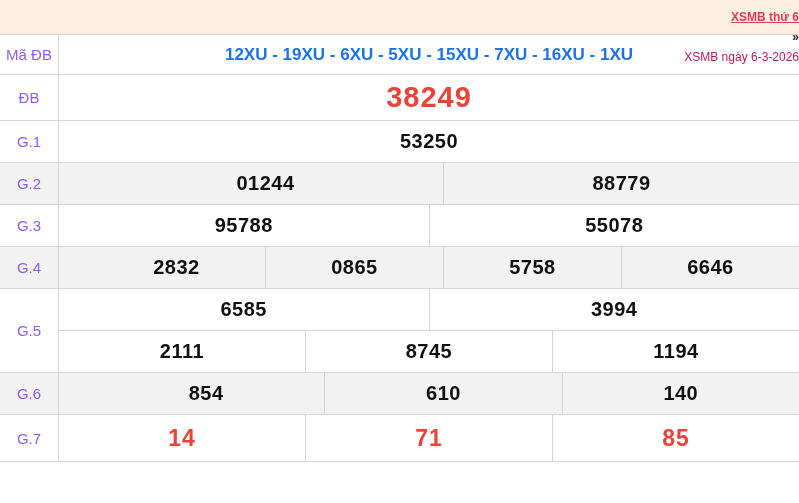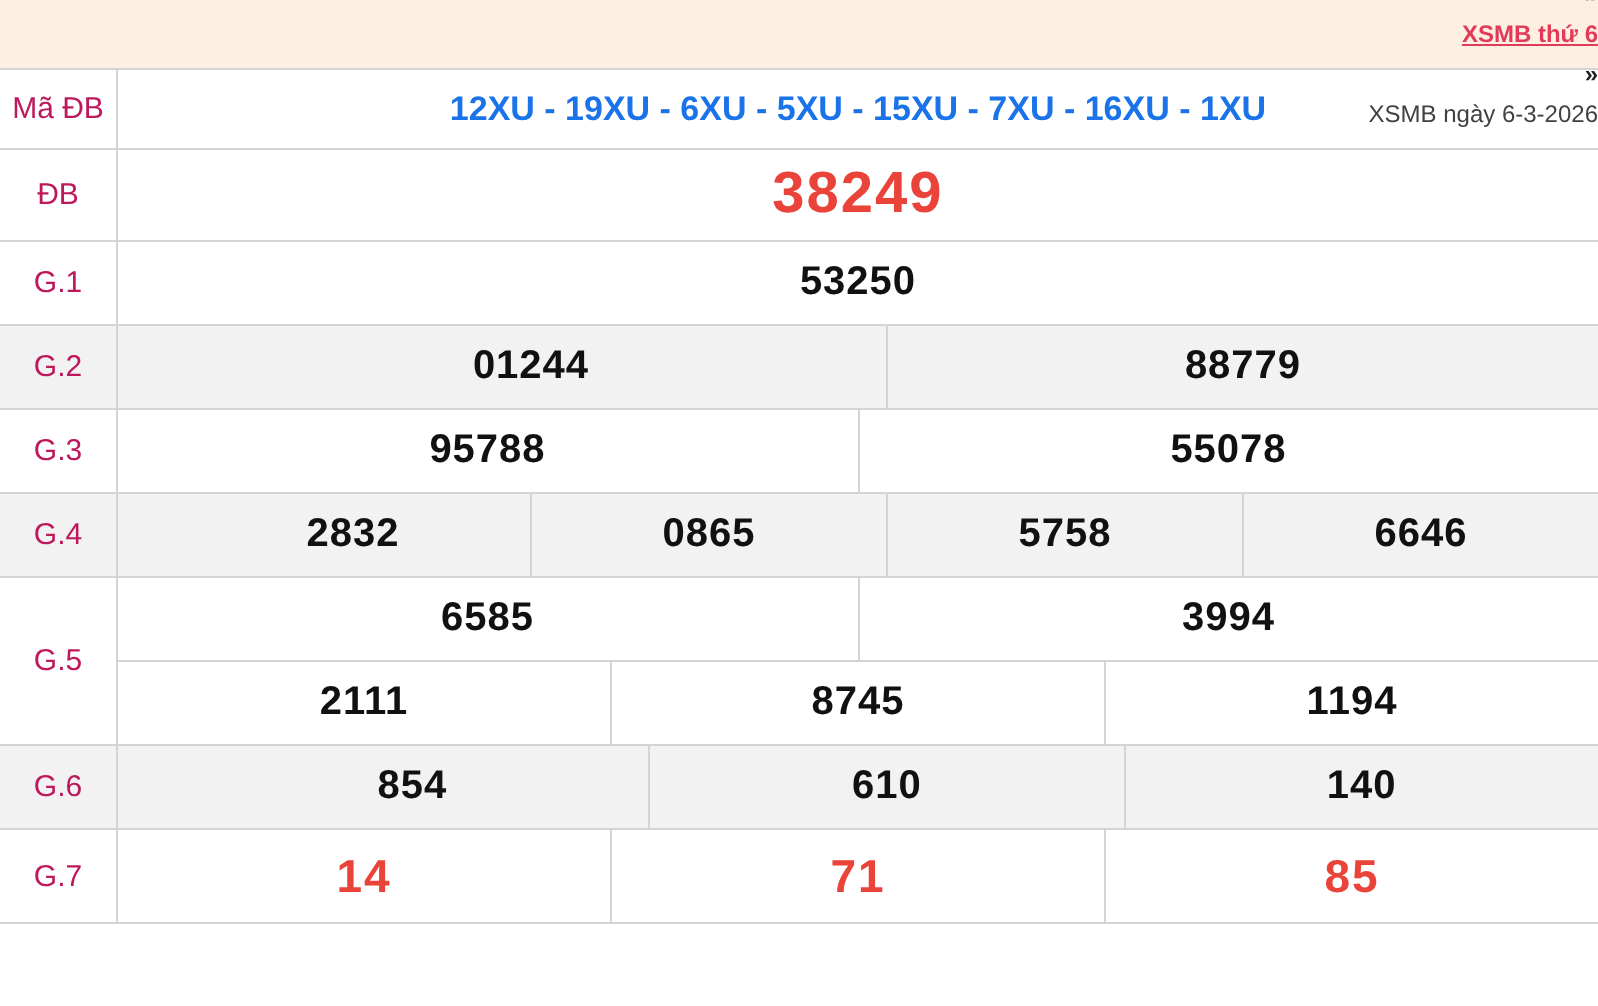"Mã ĐB" .tlabel { color: #be185d -> #8b5cf6 }
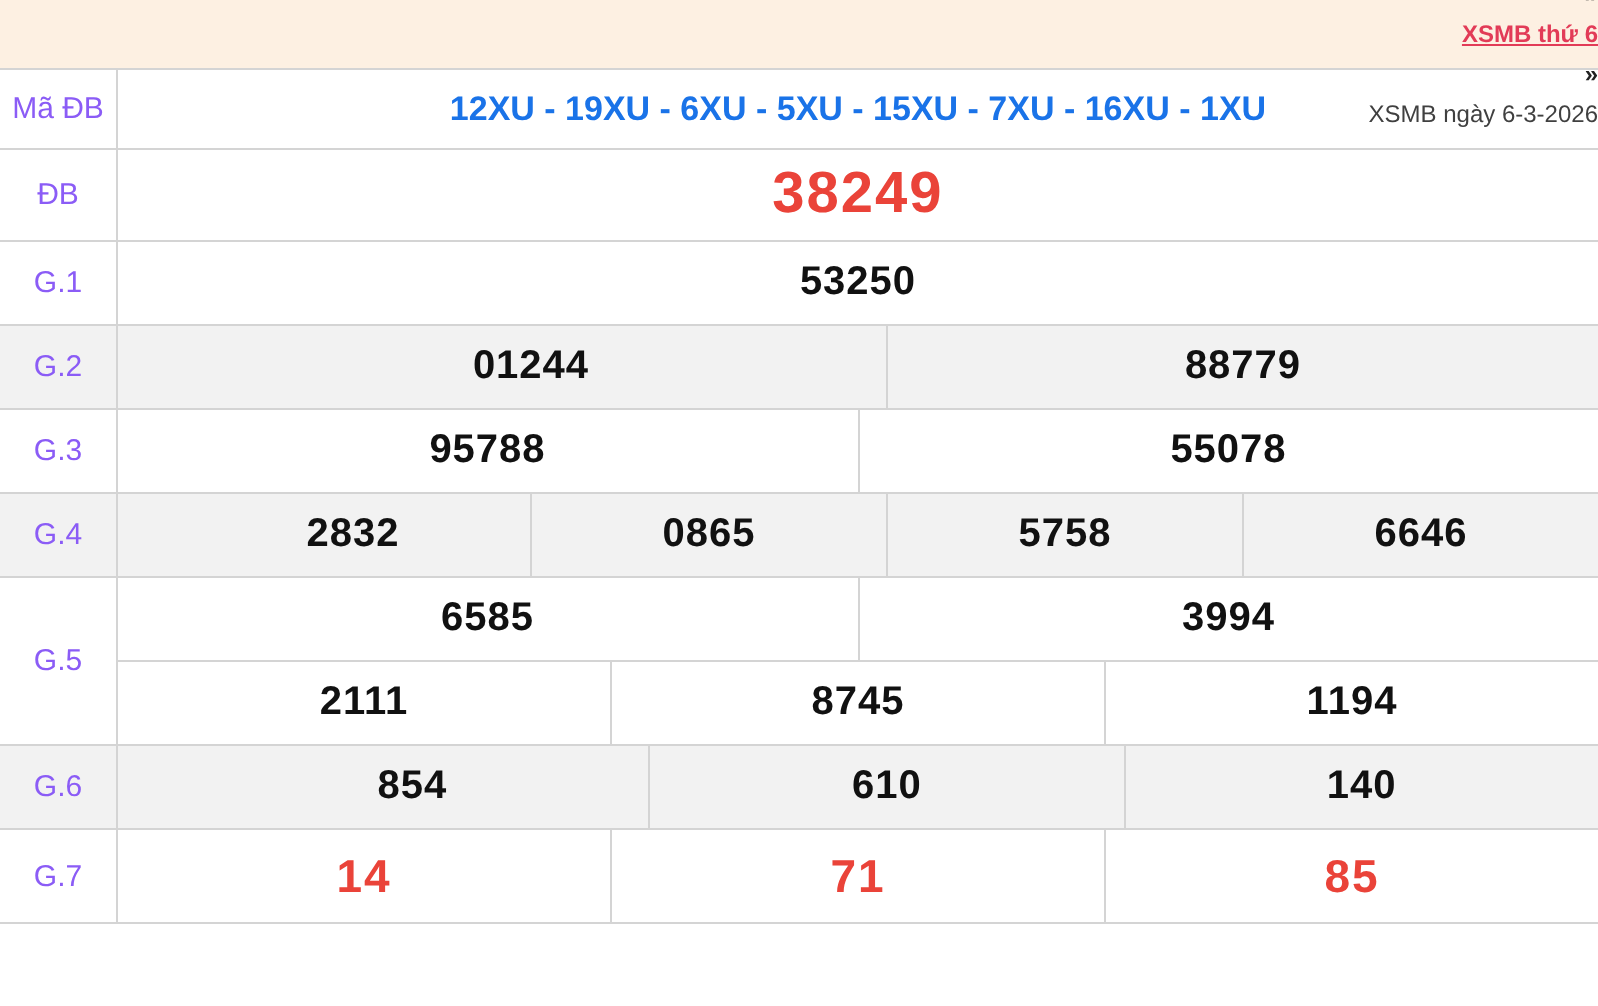"XSMB ngày 6-3-2026" .topbar .current { color: #404040 -> #be185d }
